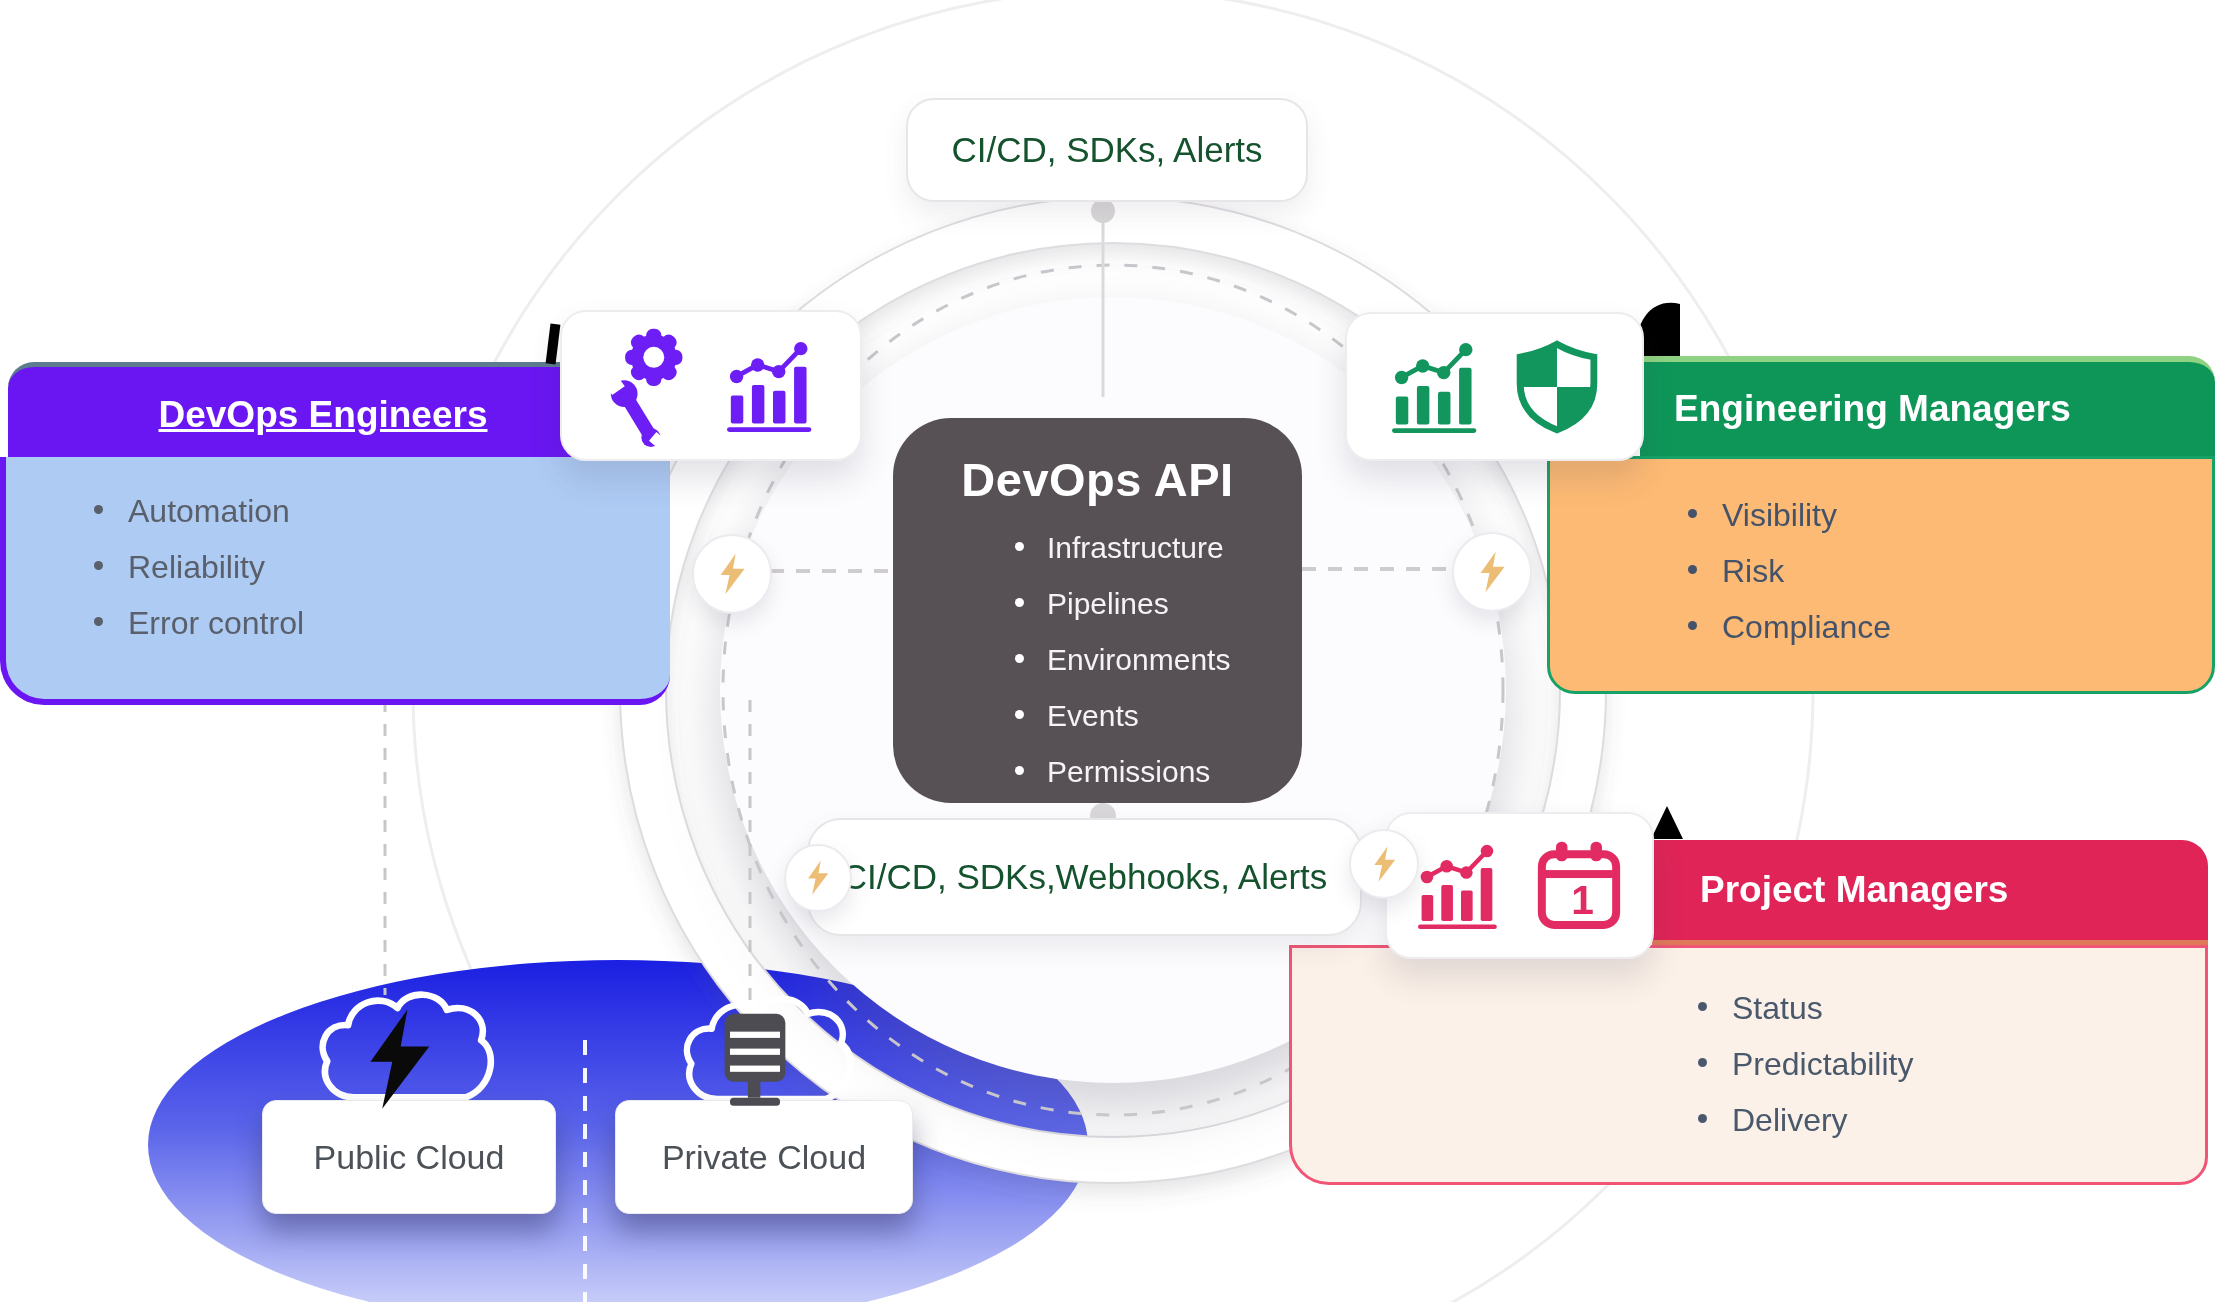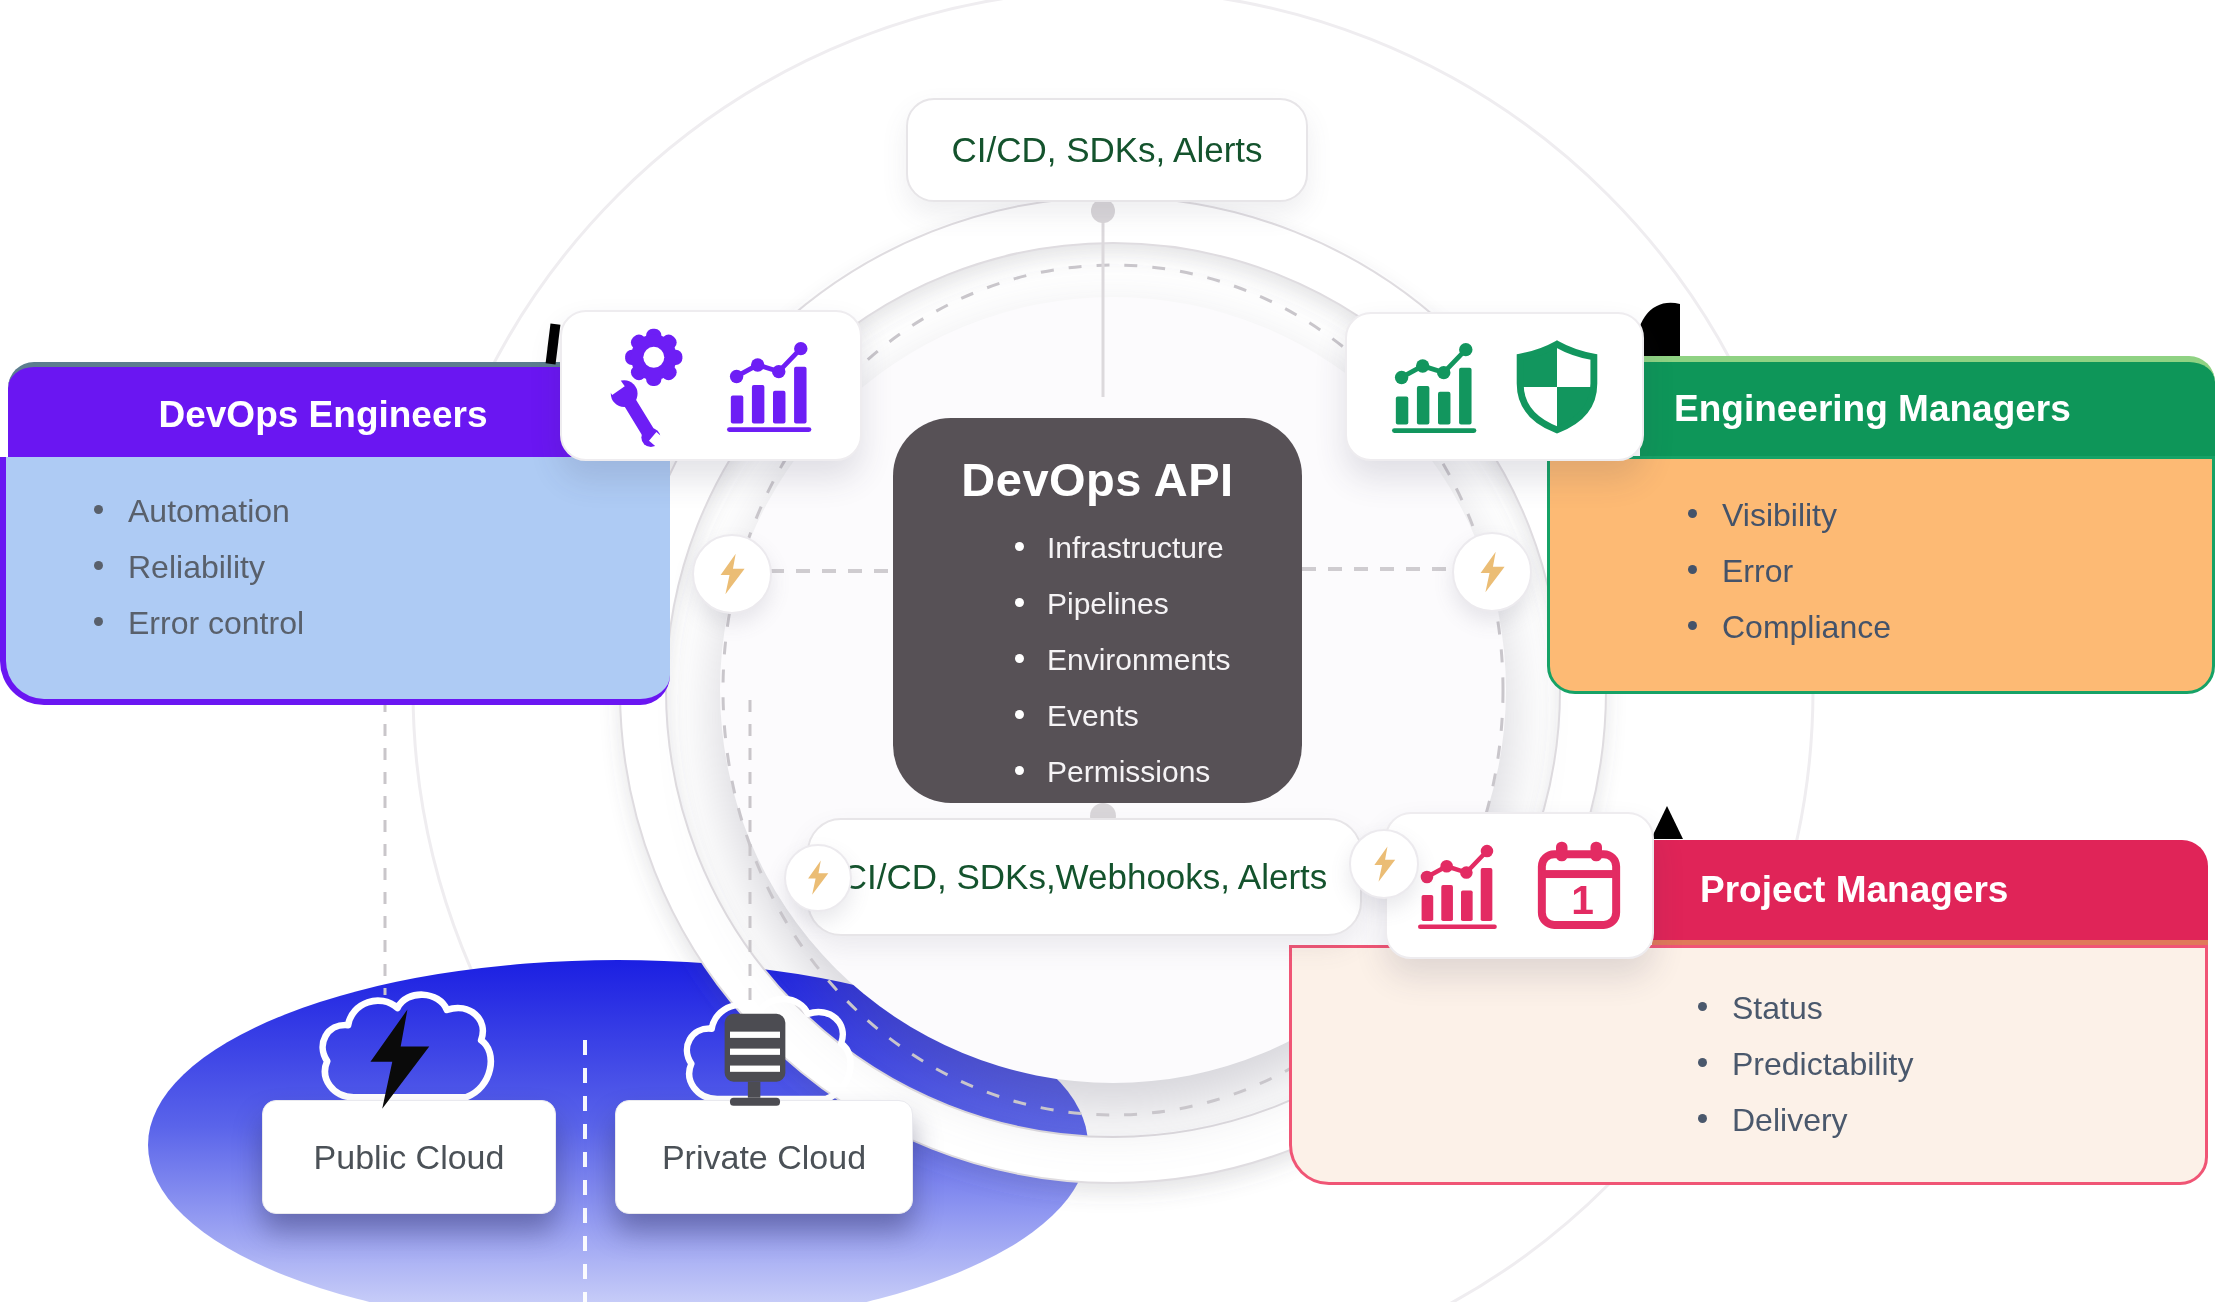"DevOps Engineers" #dev-header { text-decoration: none -> underline }
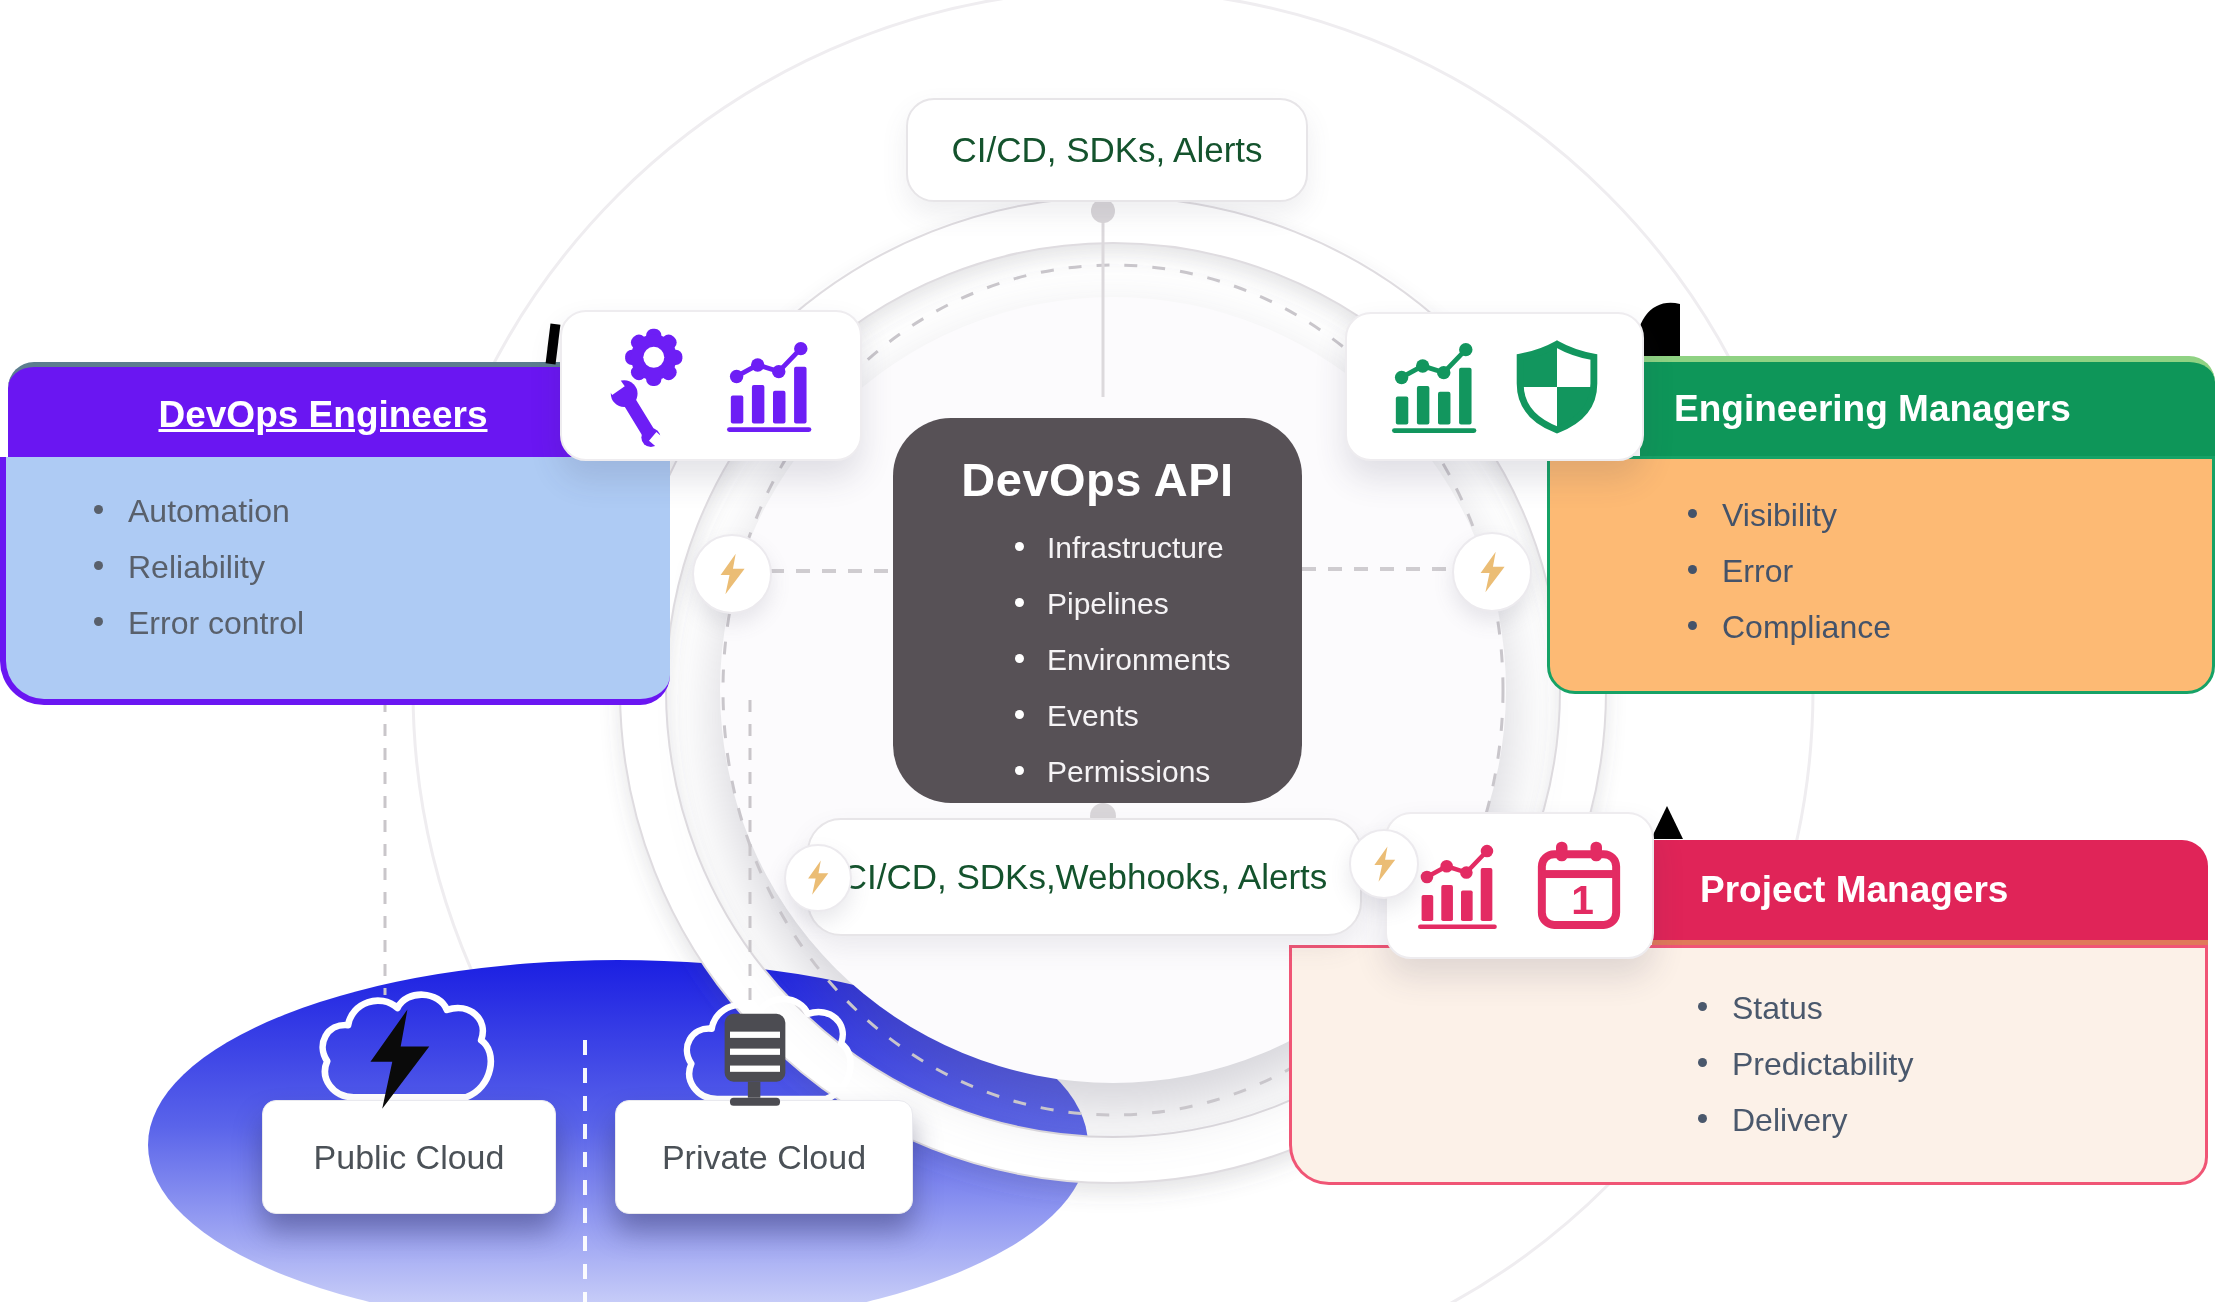"Error" li { text: Error -> Risk }
